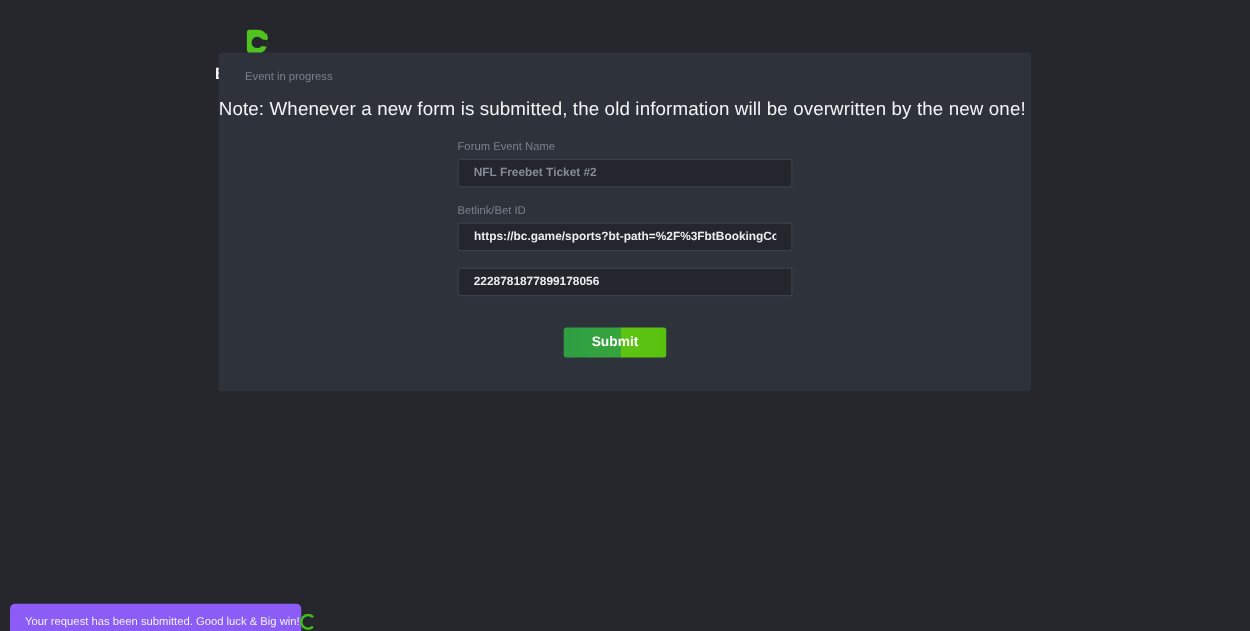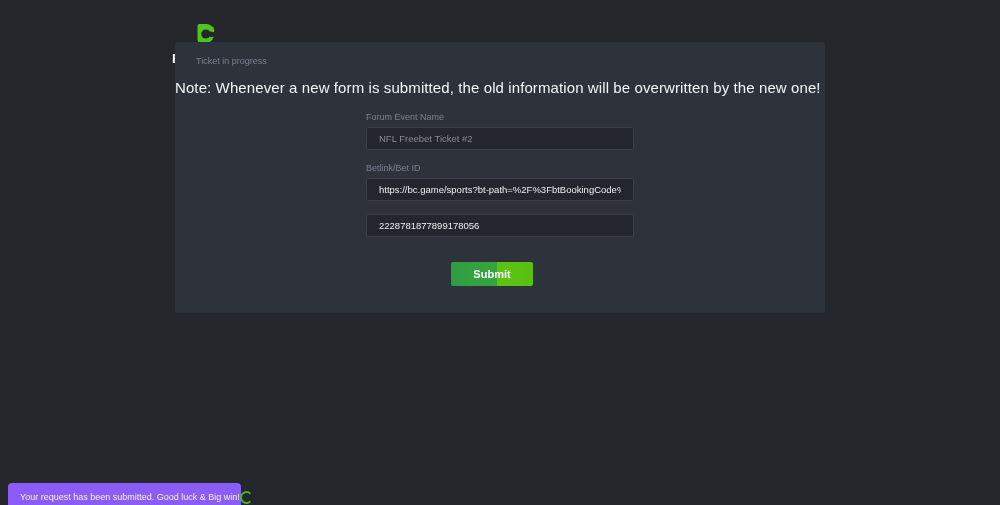"Ticket in progress" div.status-label { text: Ticket -> Event }
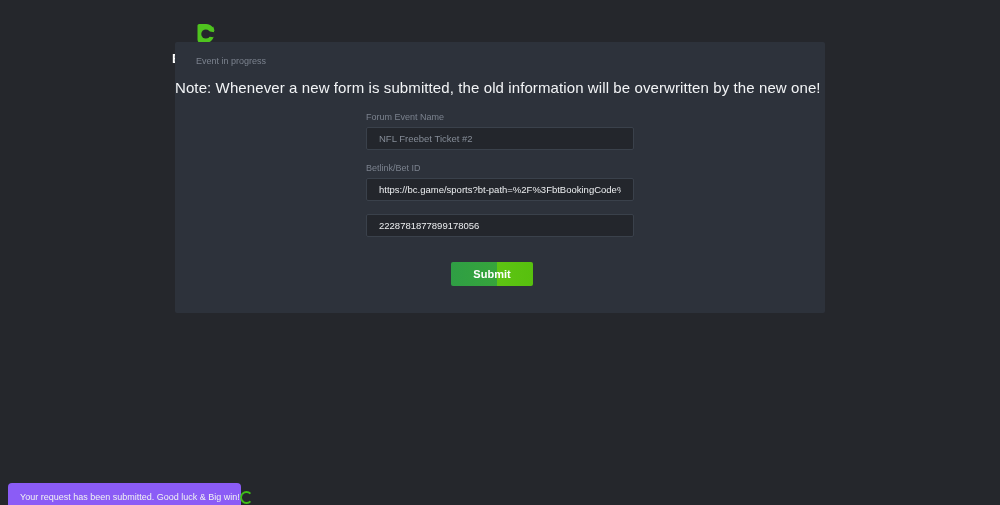"NFL Freebet Ticket #2" .field-input { font-weight: normal -> bold }
